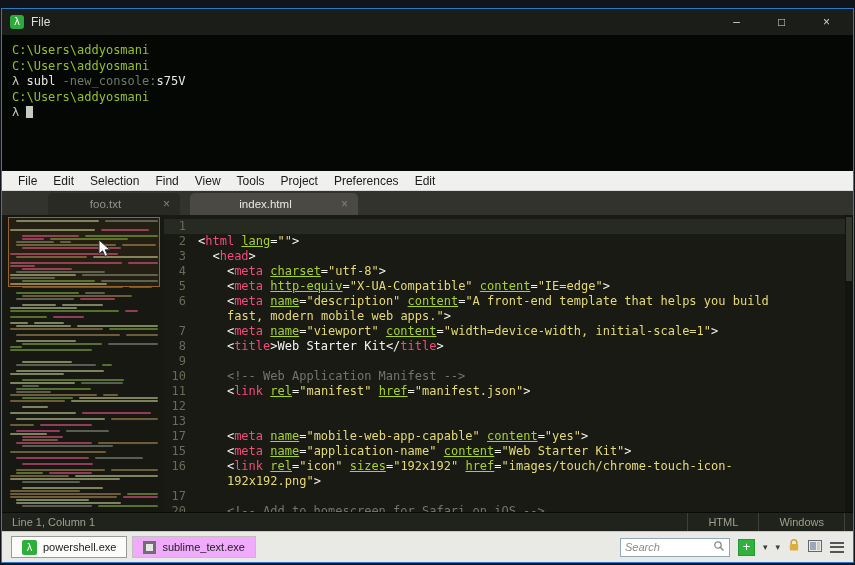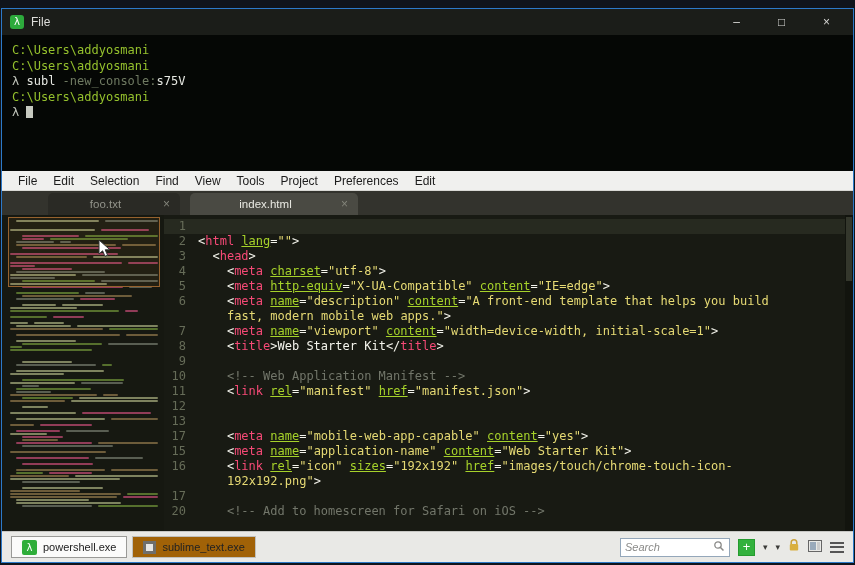"Line 1, Column 1" div.statusbar { html: none -> <div> <span>Line 1, Column 1</span> <div> <span>HTML</span> <span>Windows</span> </div> </div> }
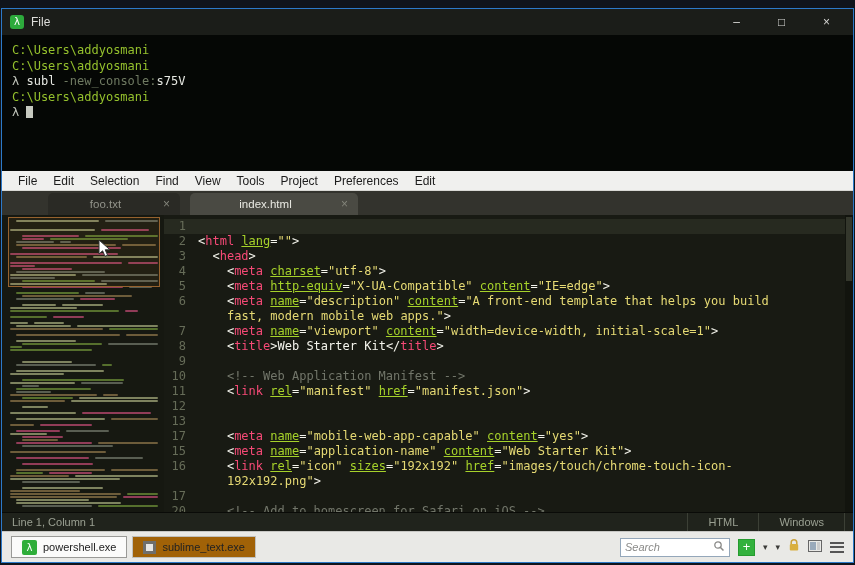"sublime_text.exe" .task-tab { background: #a16207 -> #f0abfc }
